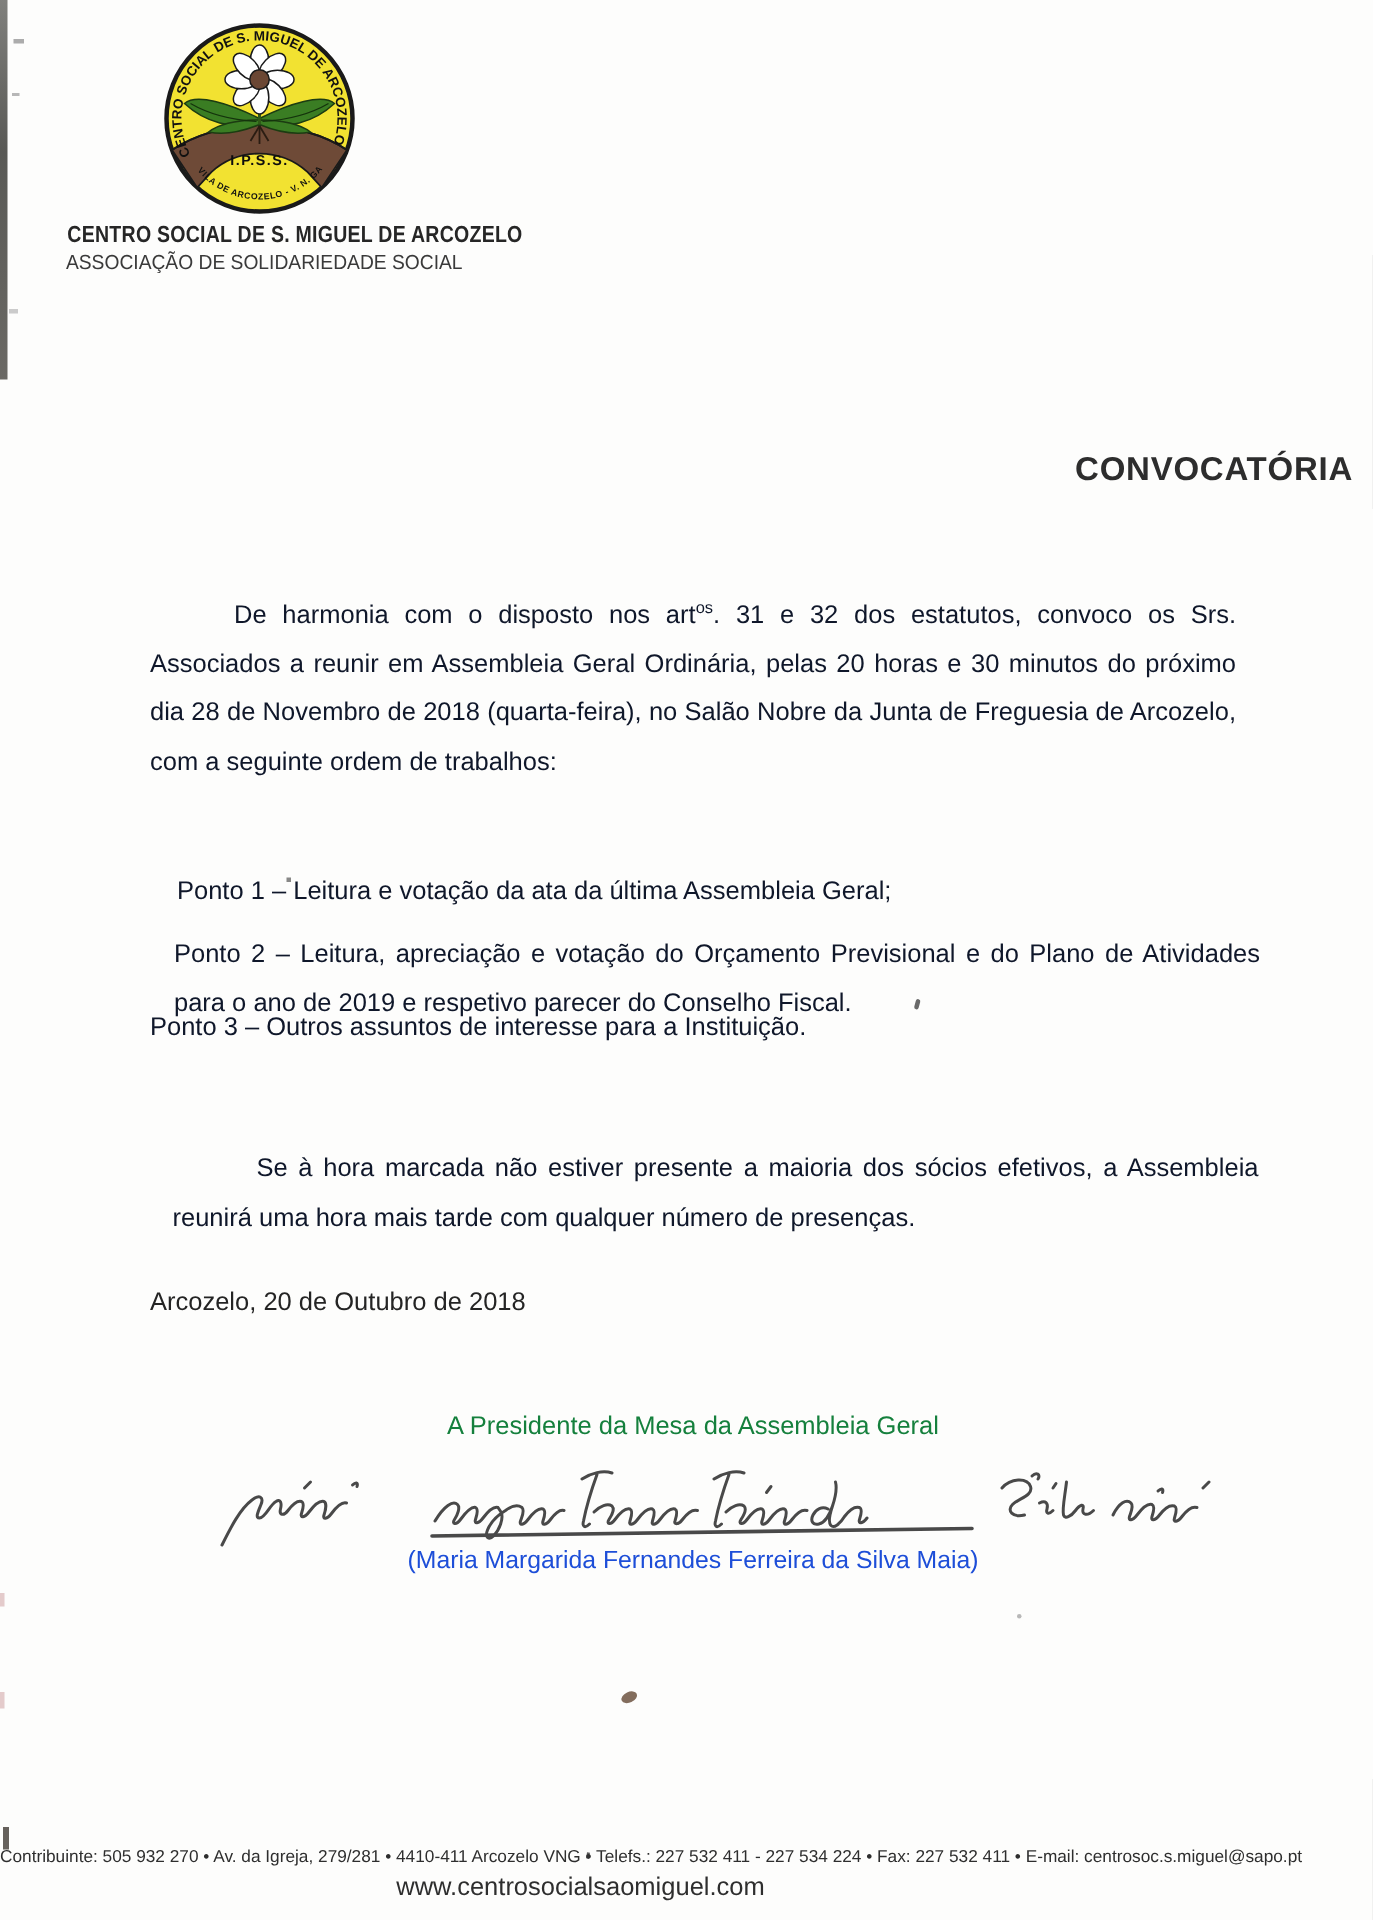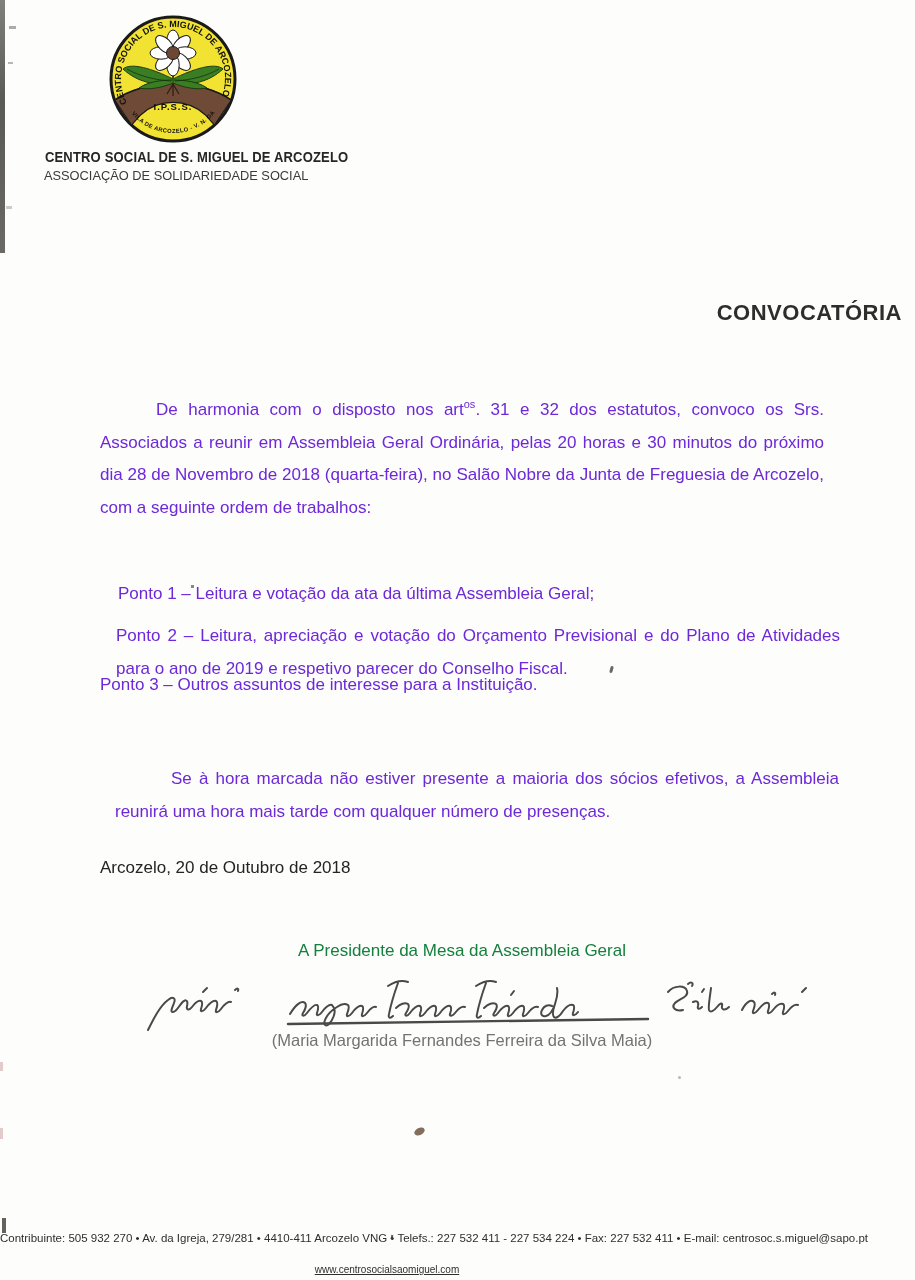"De harmonia com o disposto" .bodytext { color: #6d28d9 -> #0f172a }
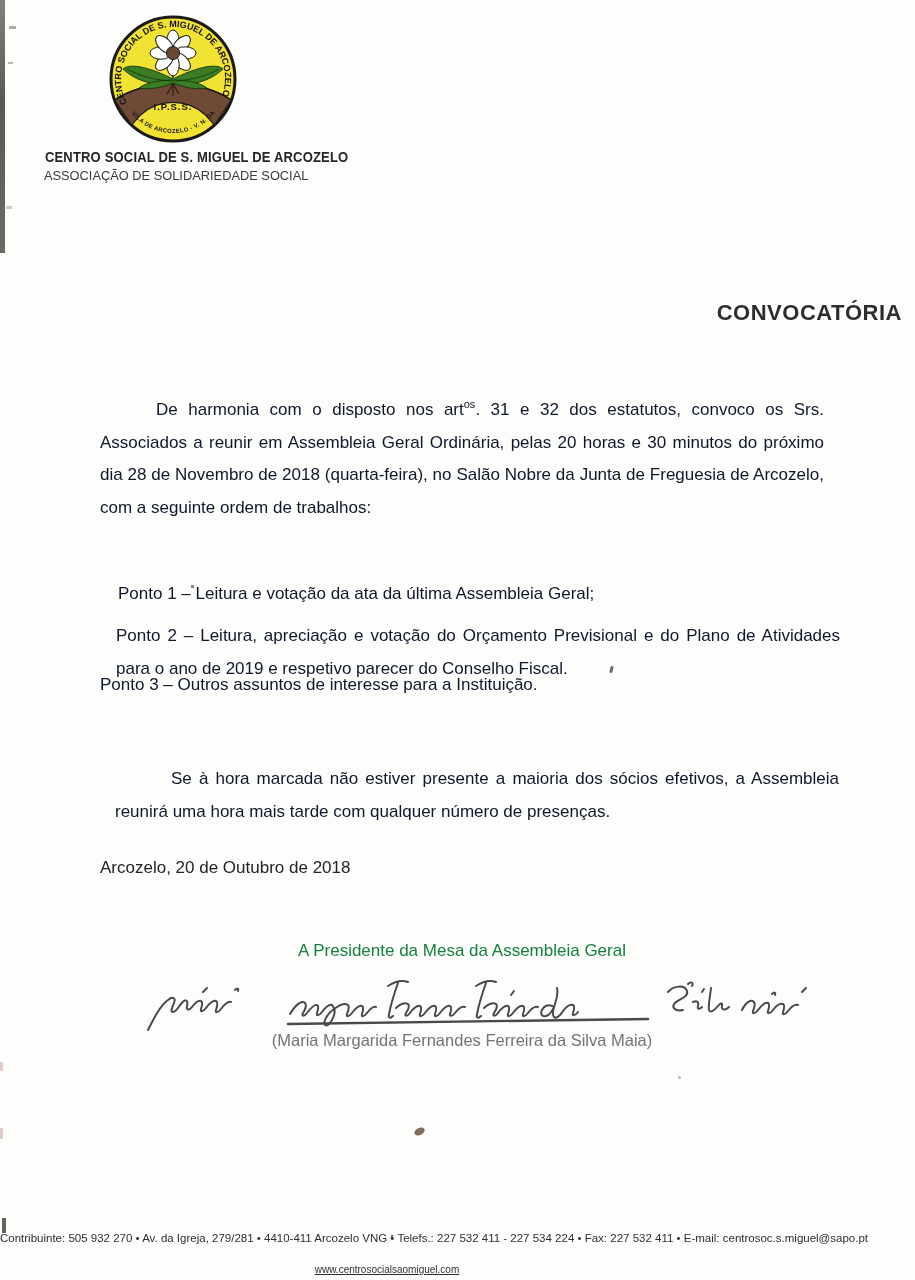"(Maria Margarida Fernandes Ferreira da" .sig-name-wrap { color: #737373 -> #1d4ed8 }
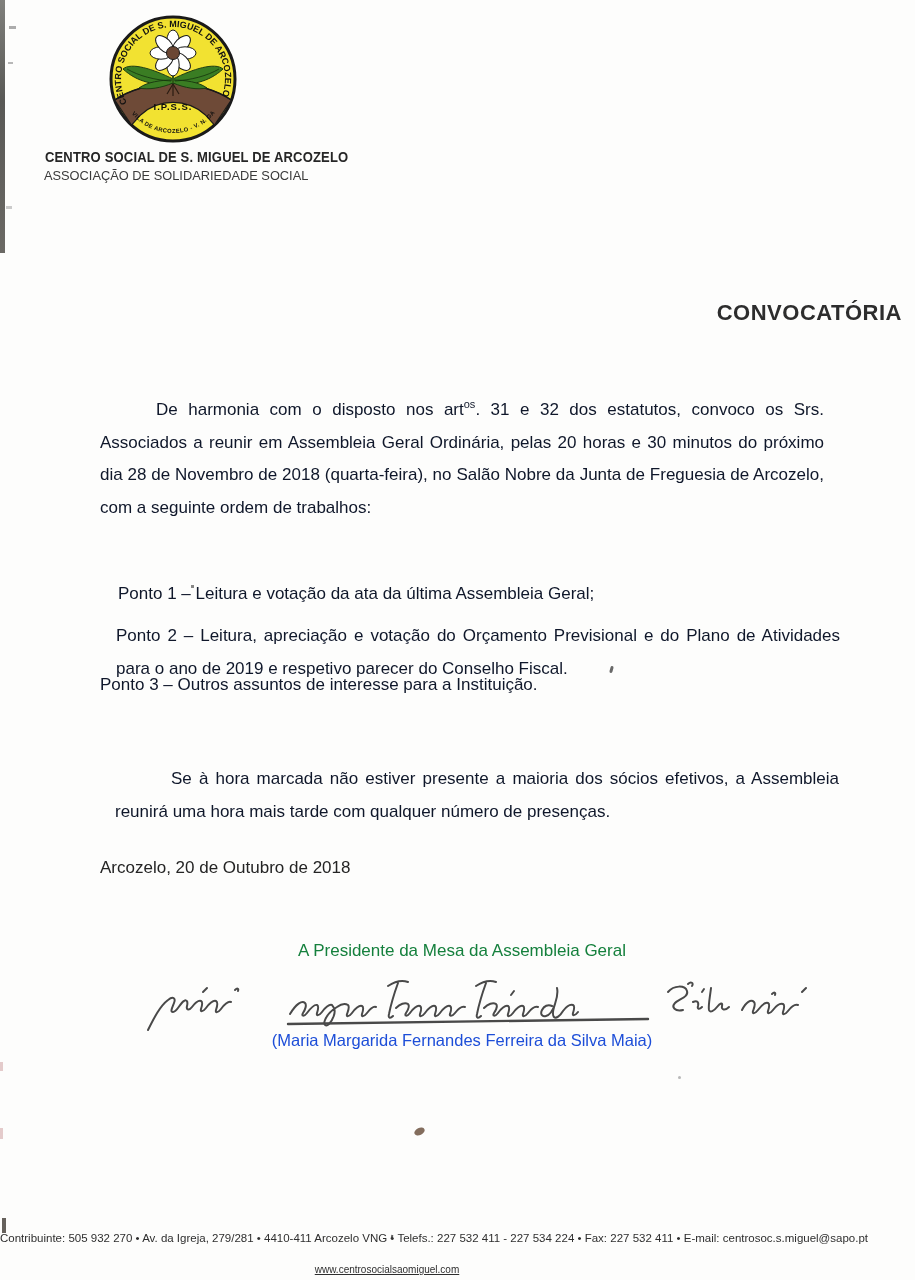"www.centrosocialsaomiguel.com" .footer-line2 { font-size: 10px -> 17px; margin-top: 20px -> 4px; text-decoration: underline -> none }
